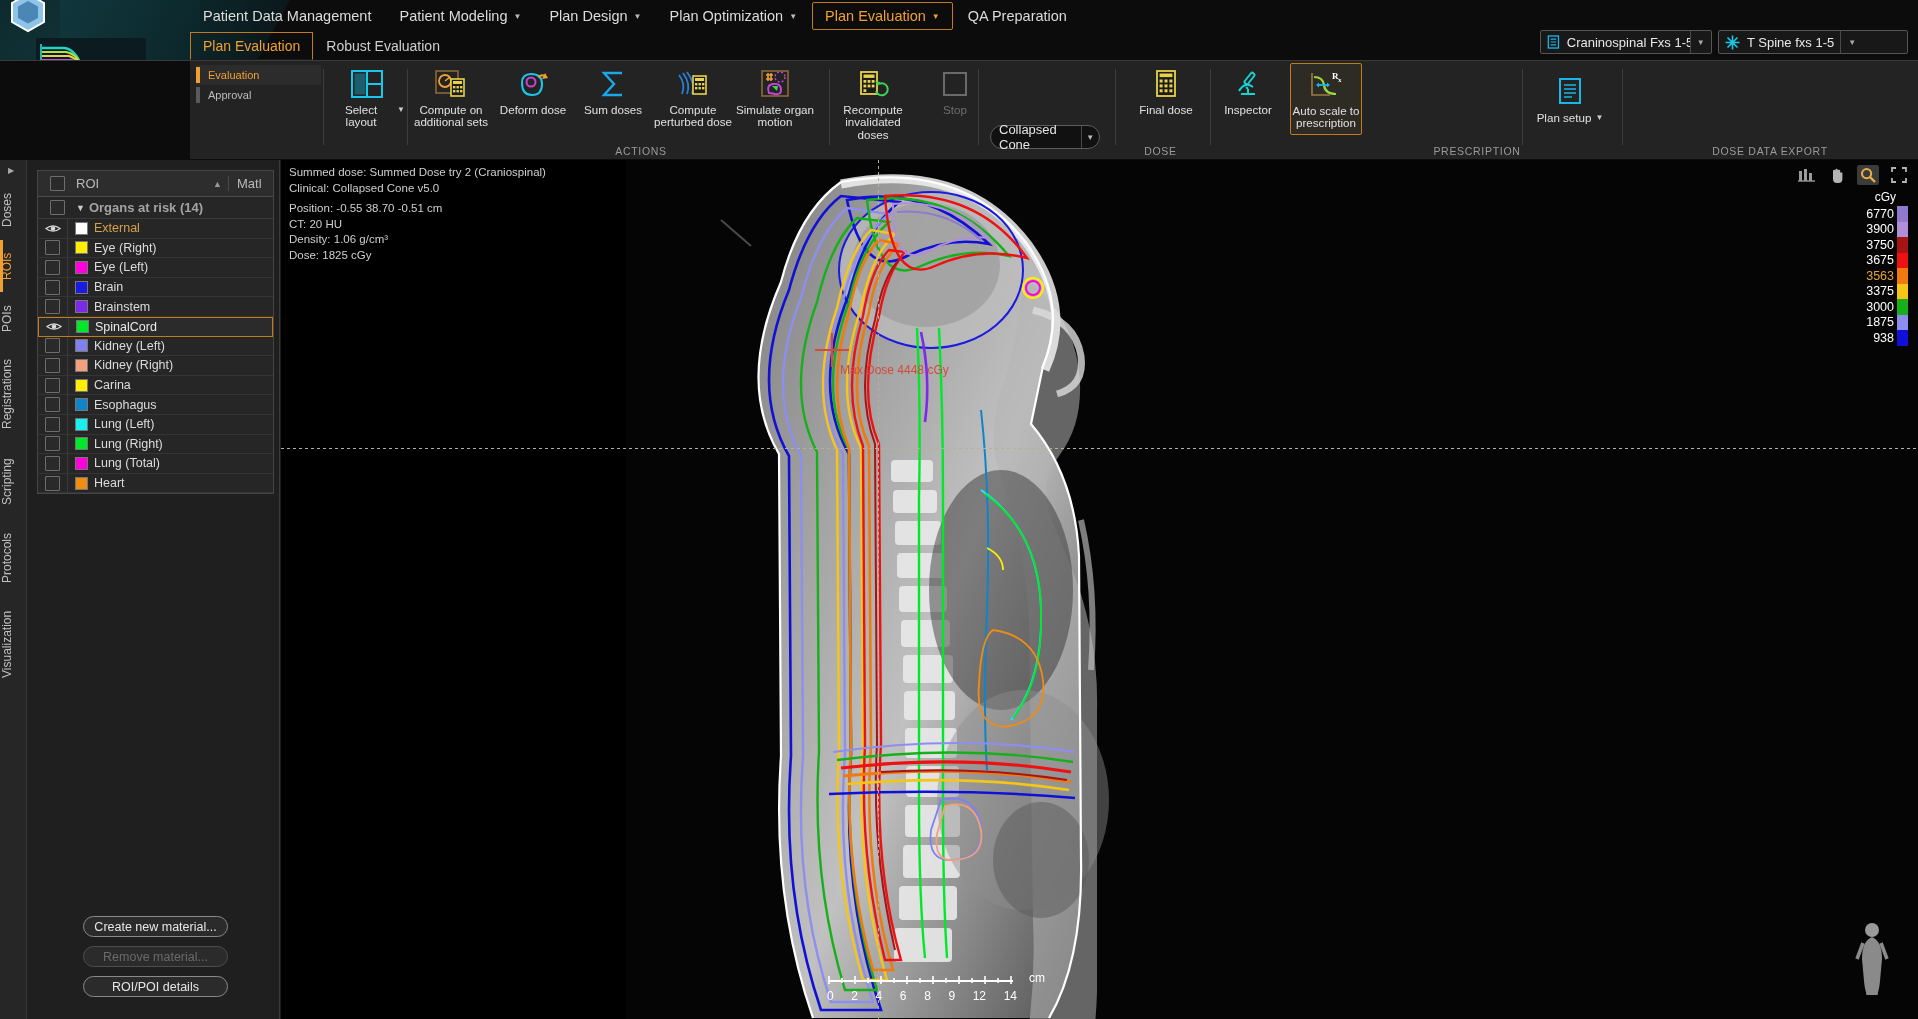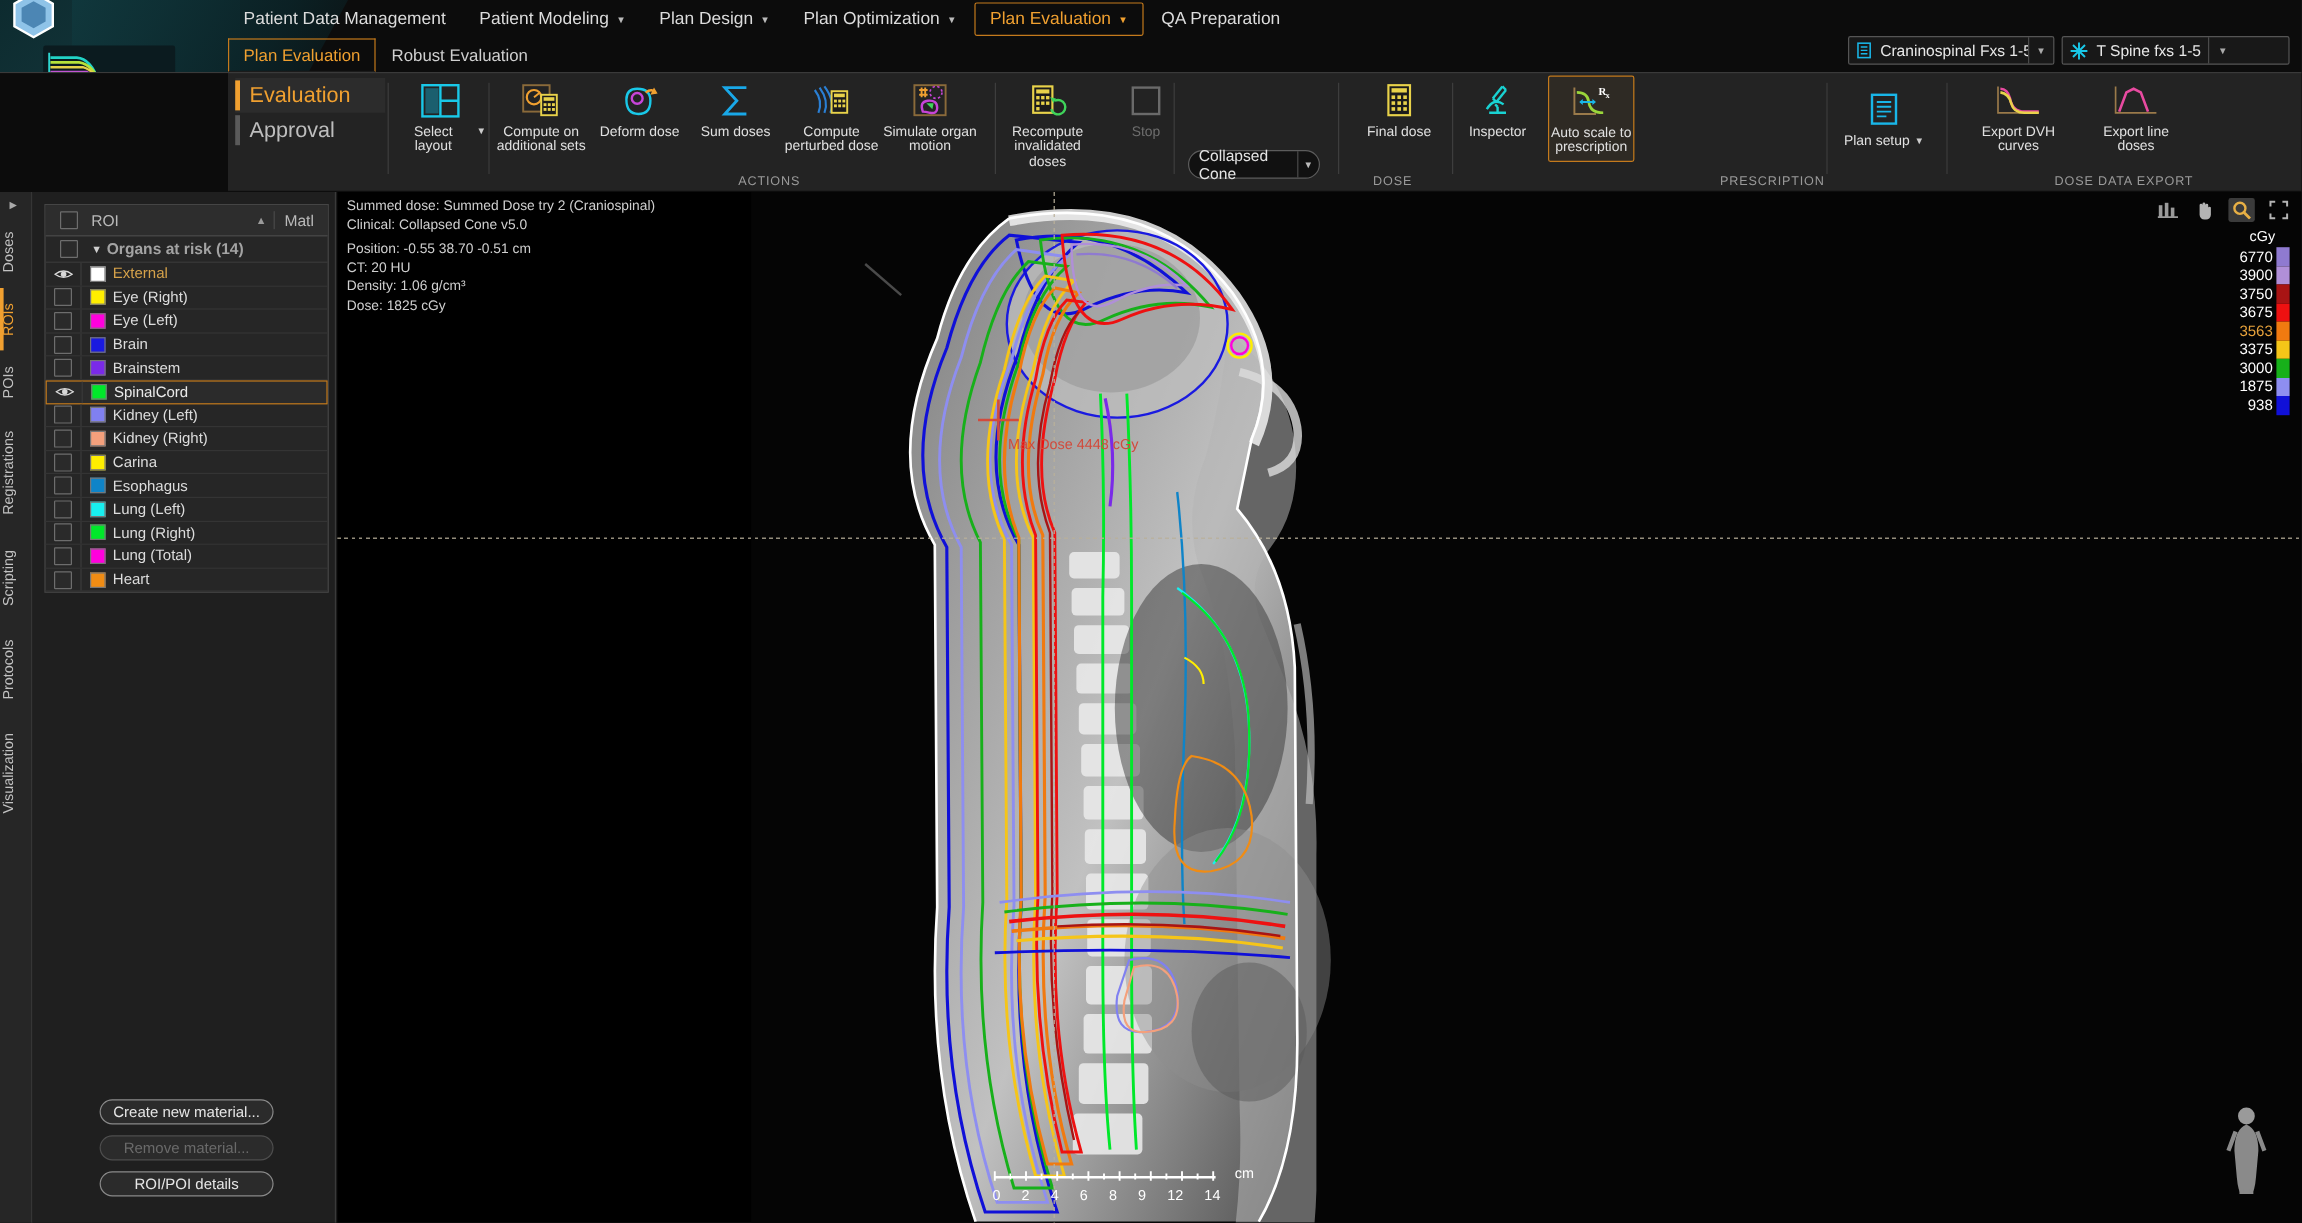"Evaluation" .mode-item { font-size: 18px -> 11px }
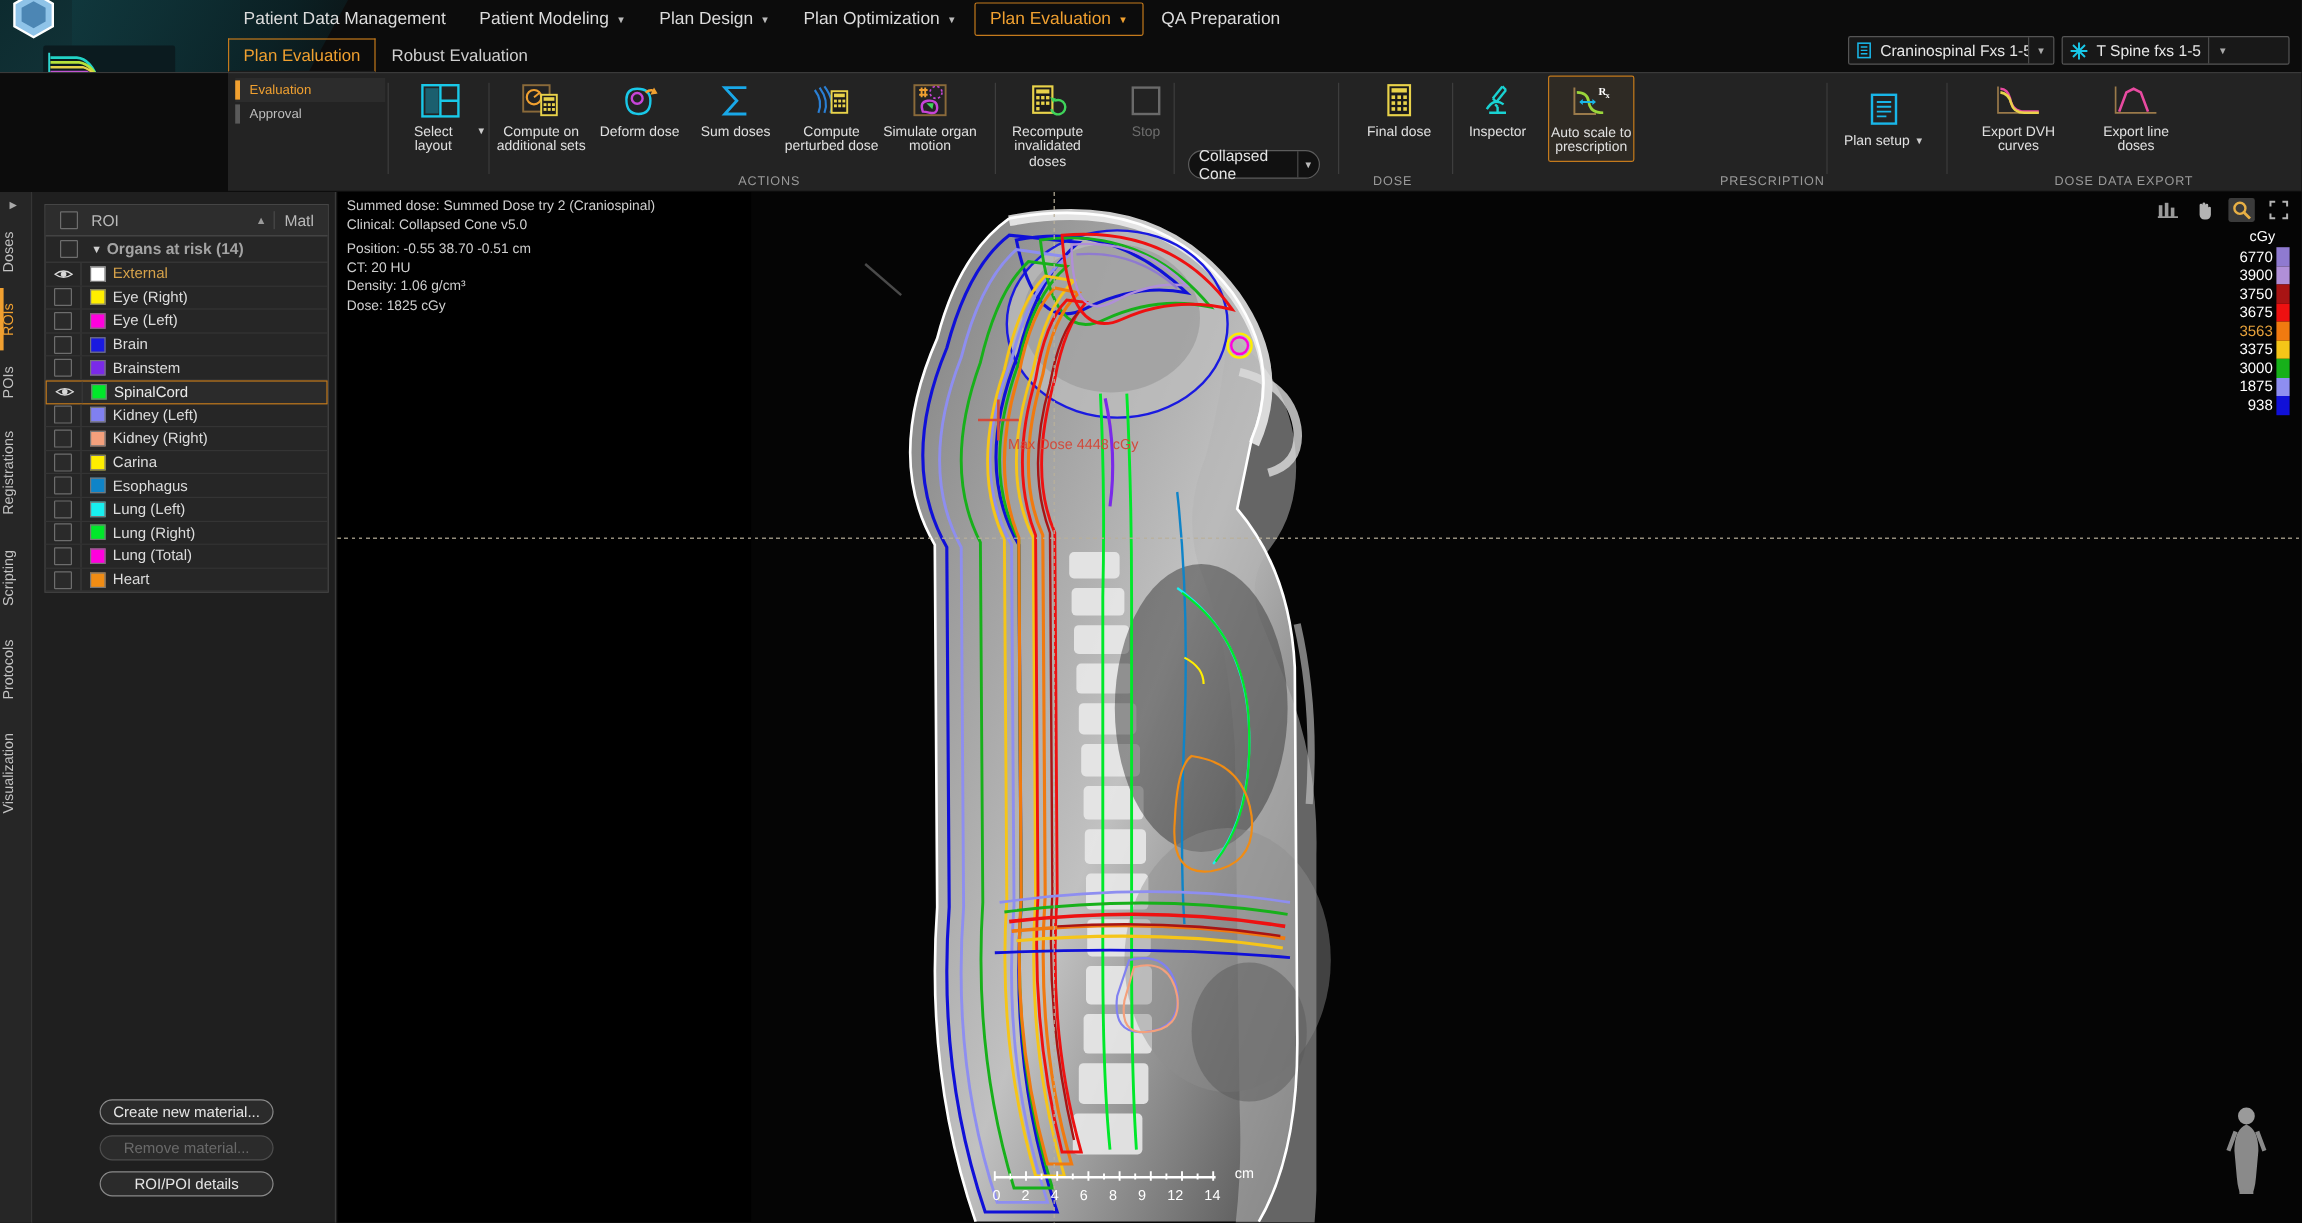"Export DVH curves" div.items { html: <div> <div> <div> <svg> <path></path> <path></path> <path></path> </svg> </div> <div>Export DVH curves</div> </div> <div> <div> <svg> <path></path> <path></path> </svg> </div> <div>Export line doses</div> </div> </div> -> none }
